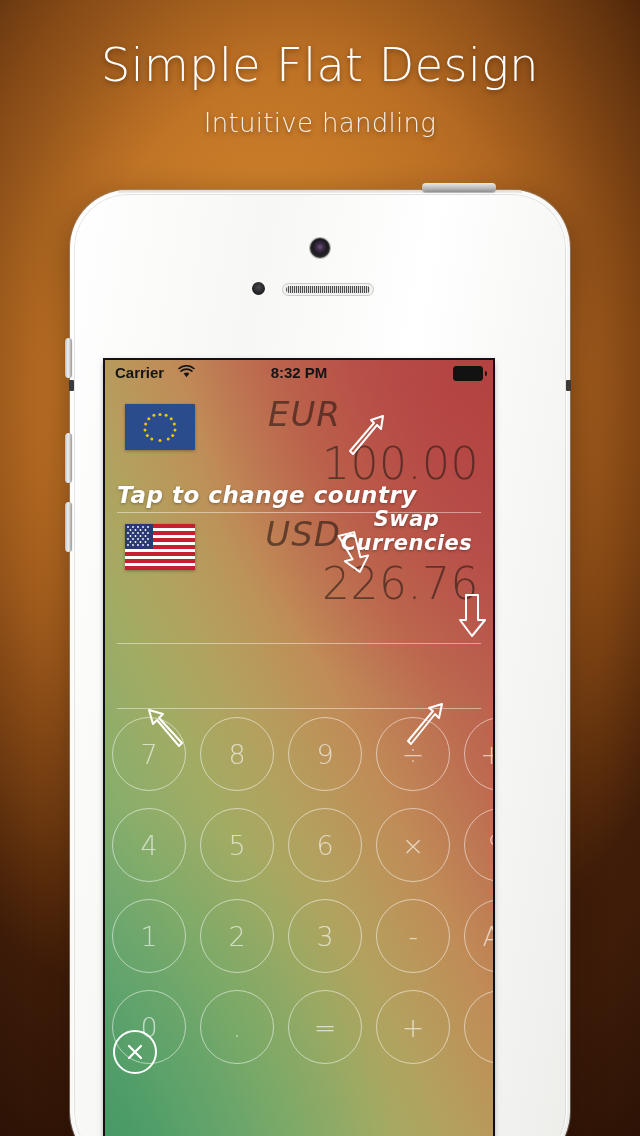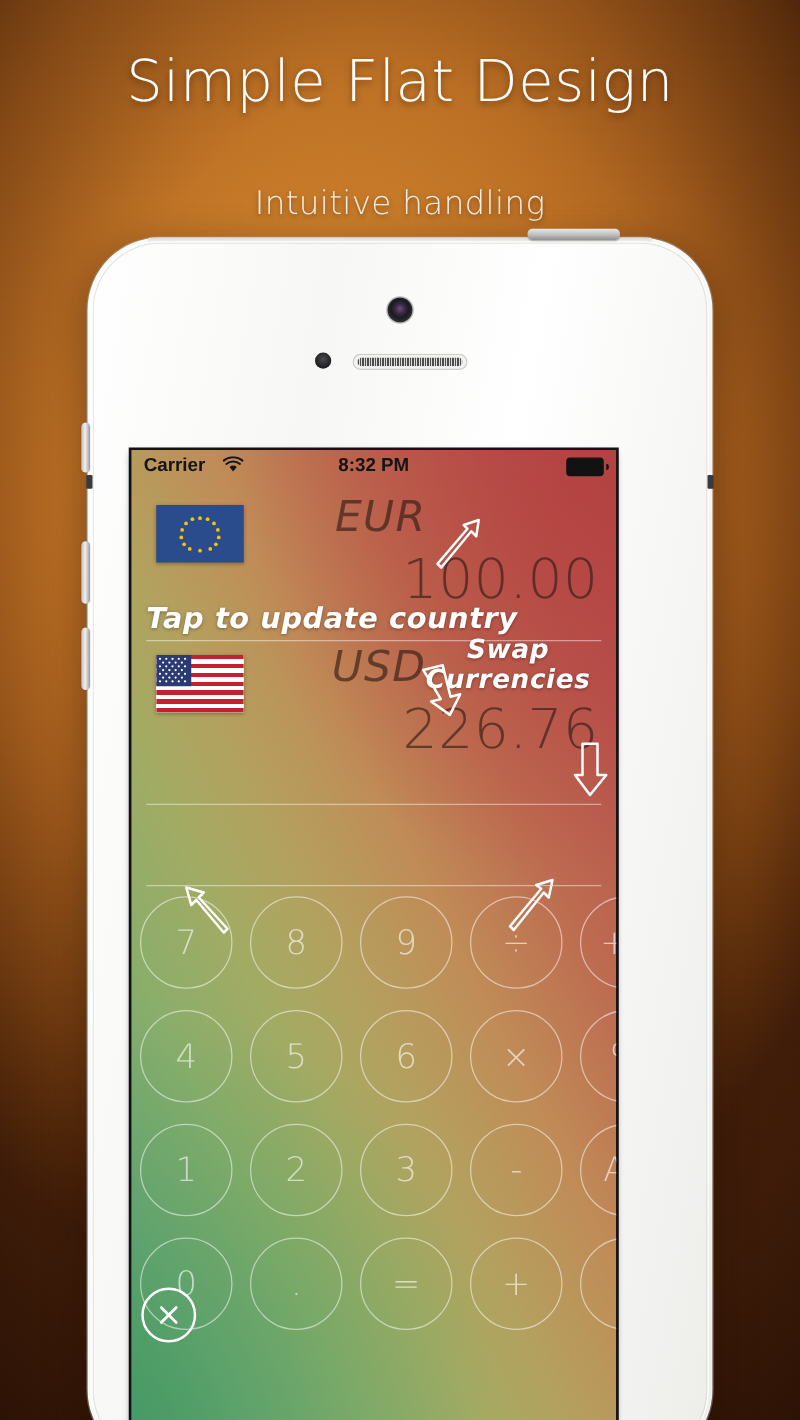"Intuitive handling" .subline { margin-top: 40px -> none }
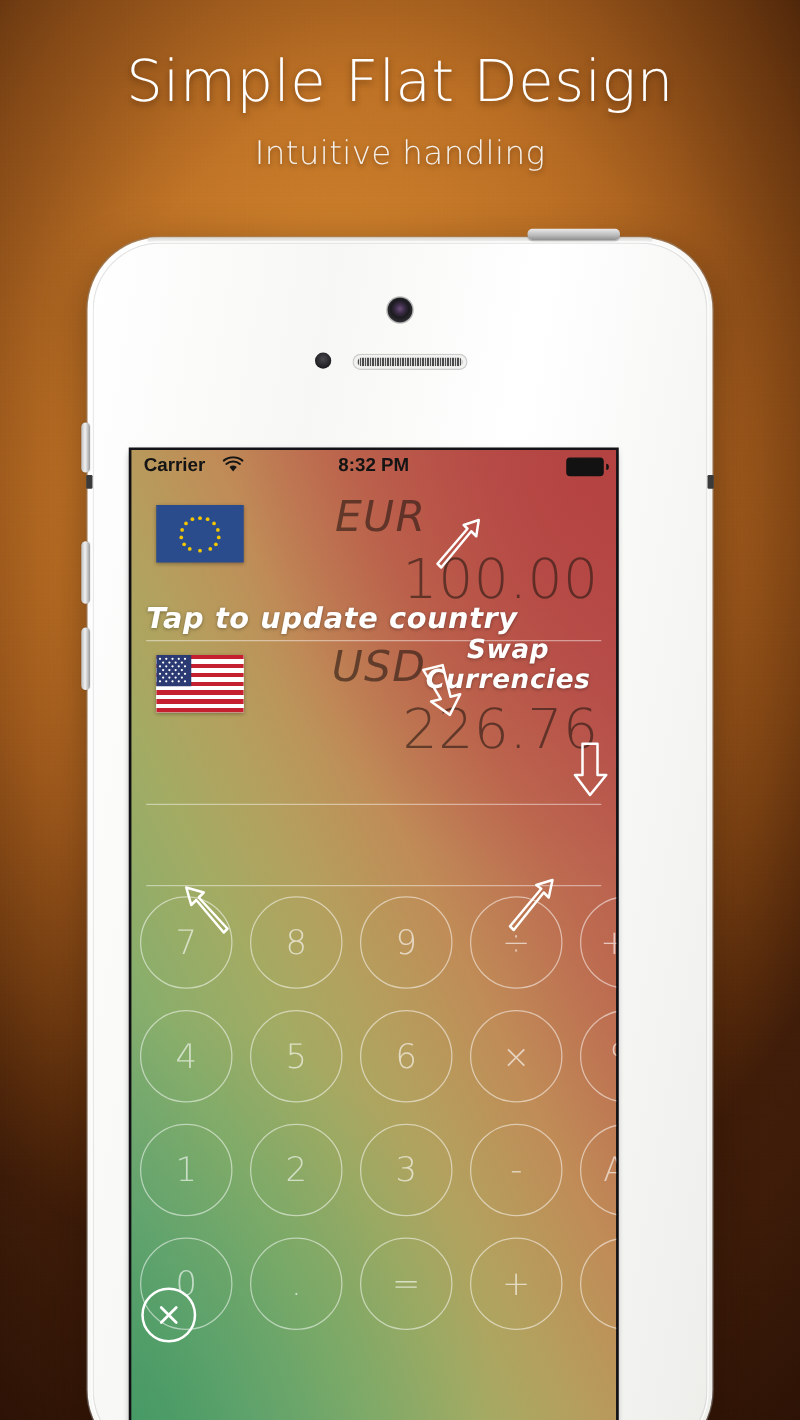"Tap to update country" div.anno { text: update -> change }
